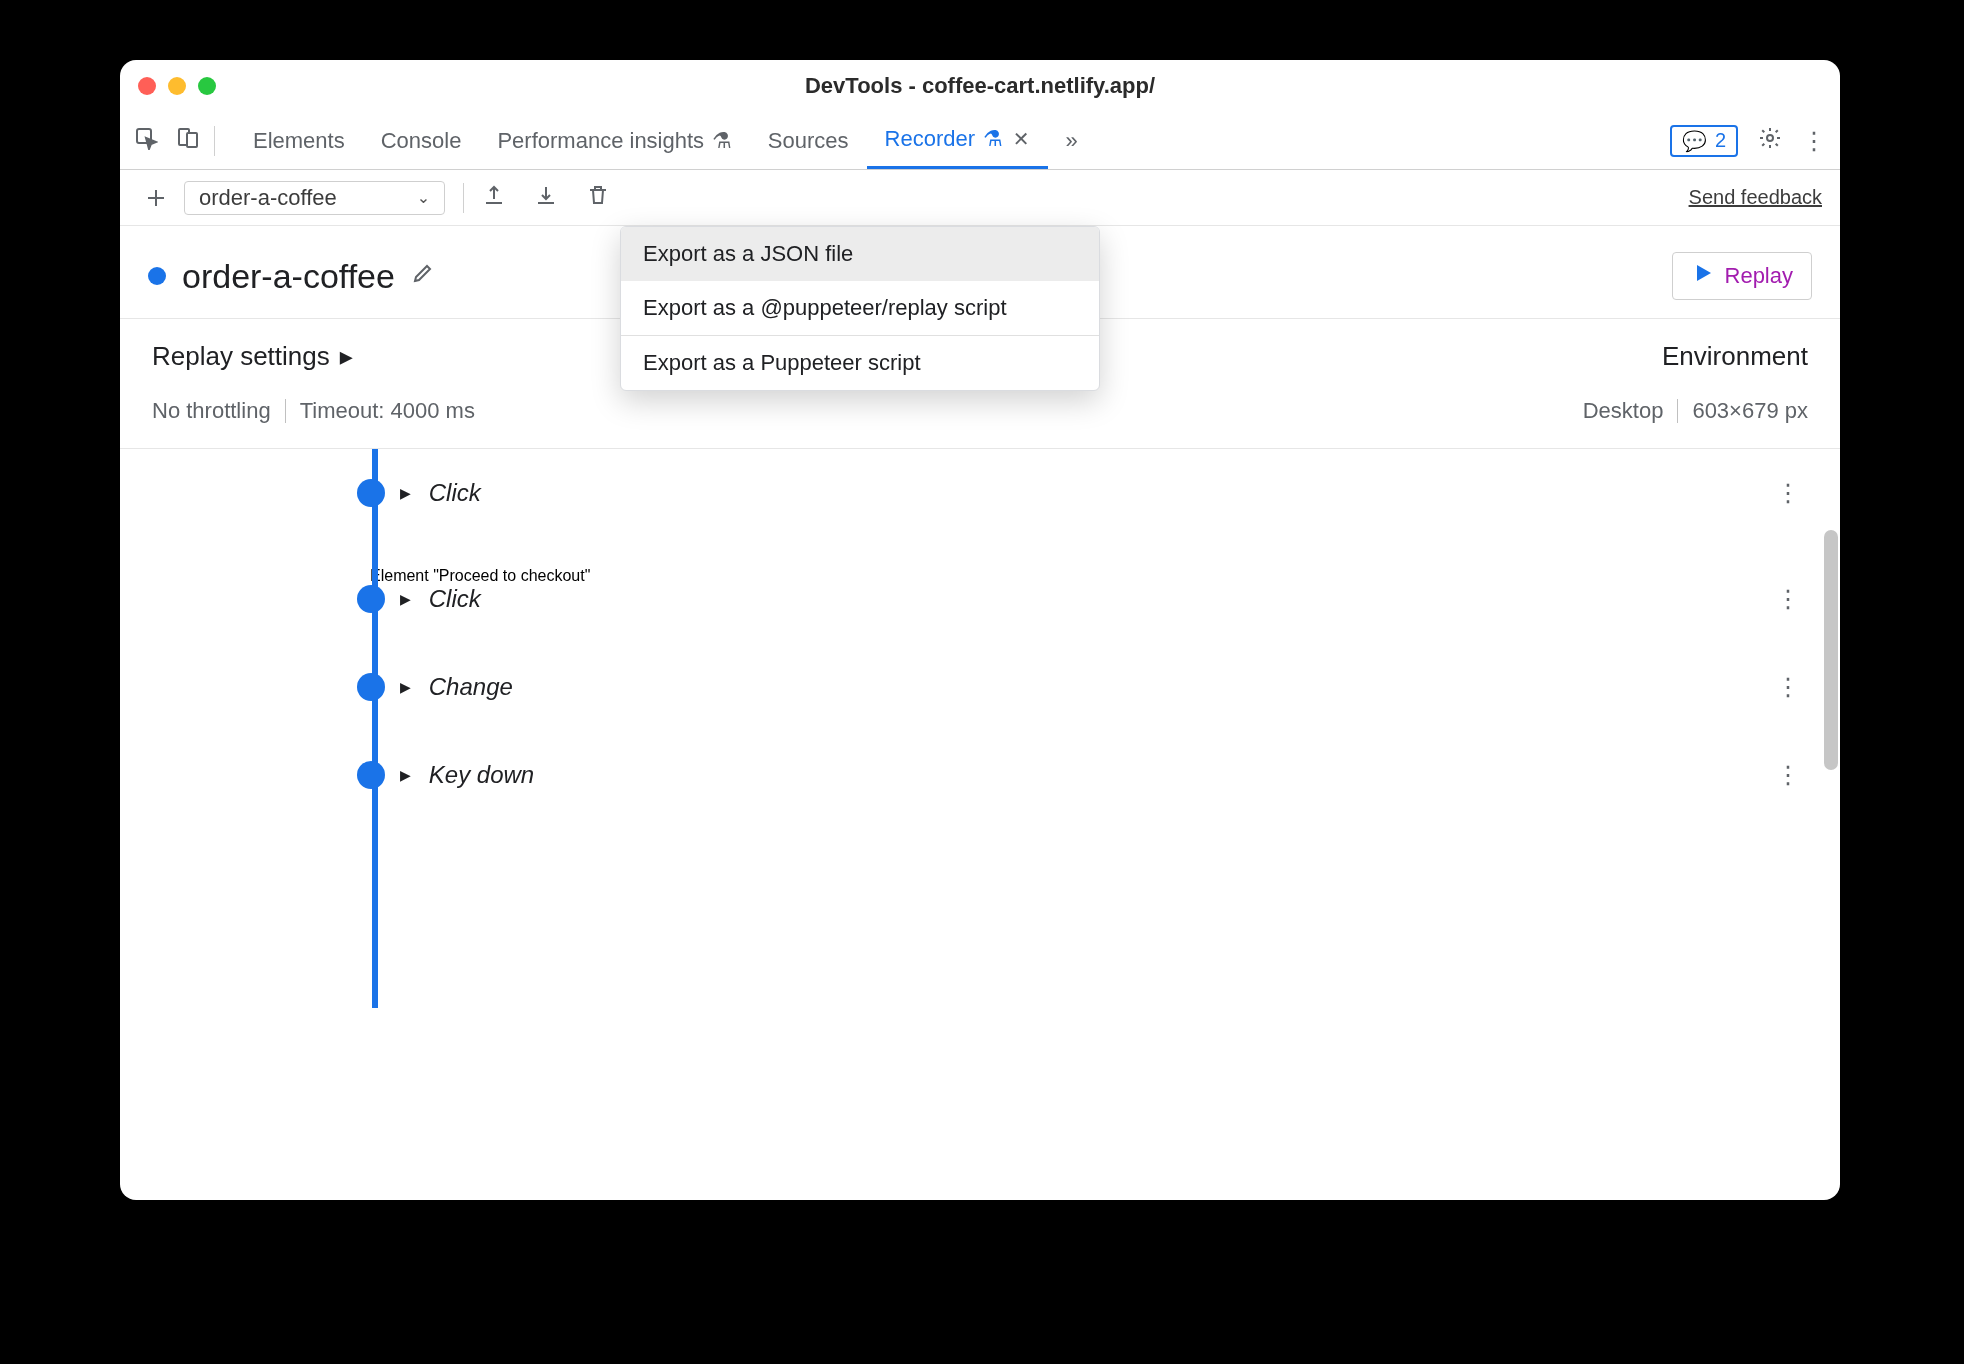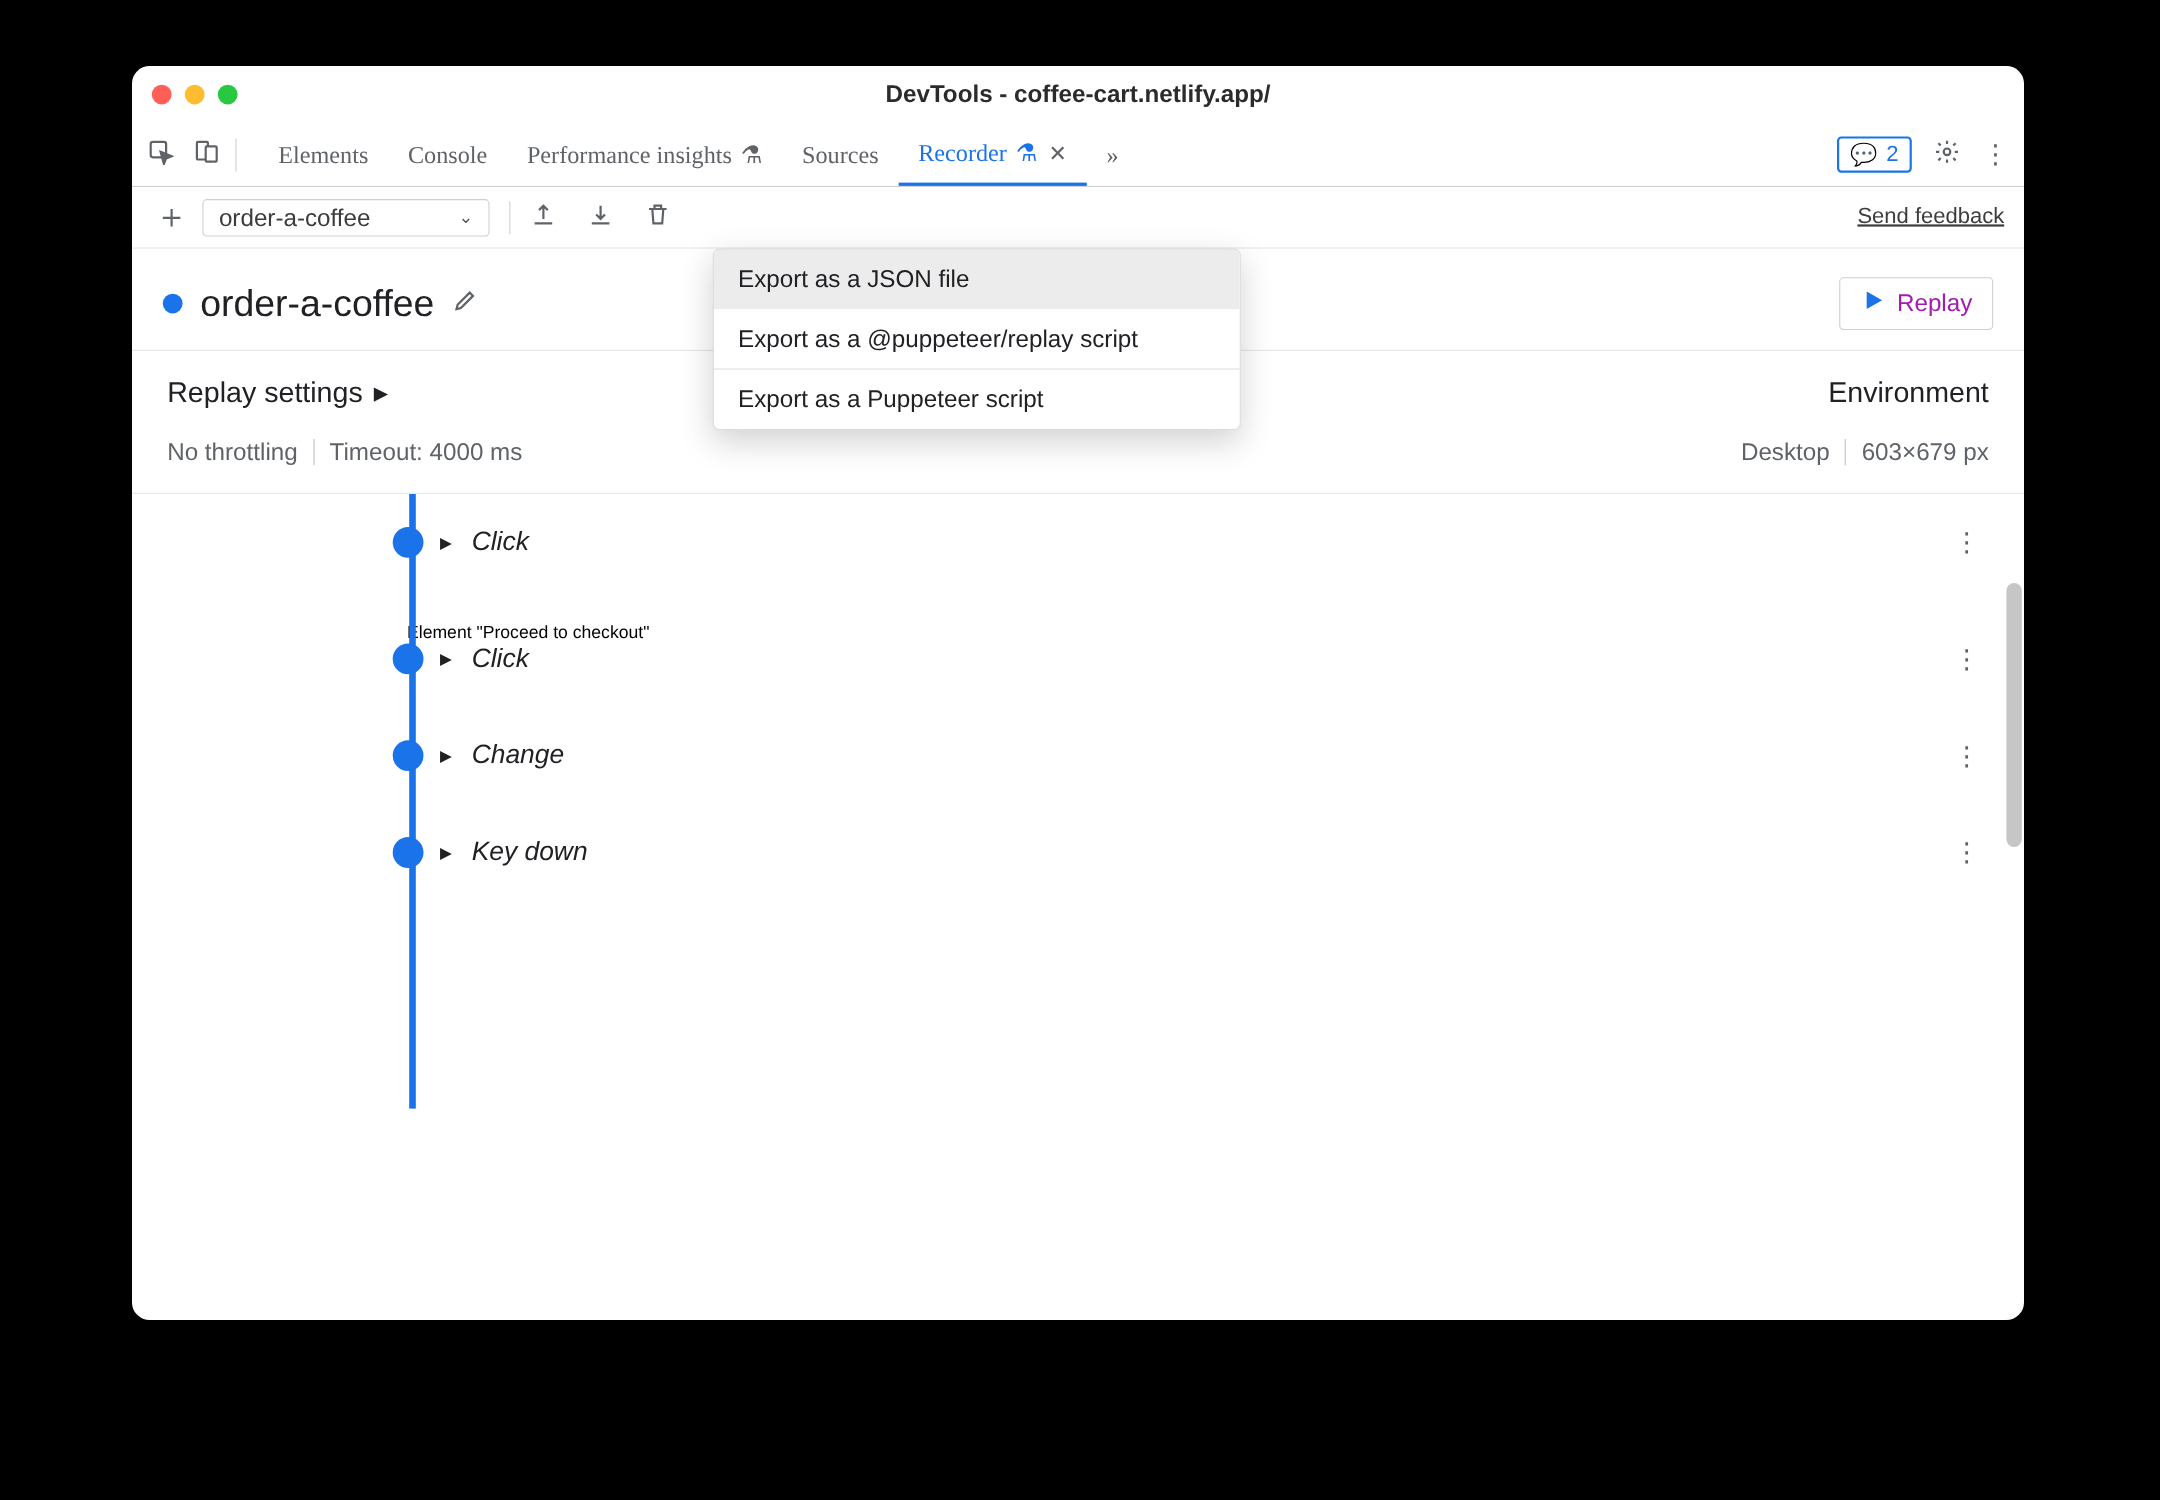"Elements" .tabbar .tab { font-family: Liberation Serif, serif -> none }
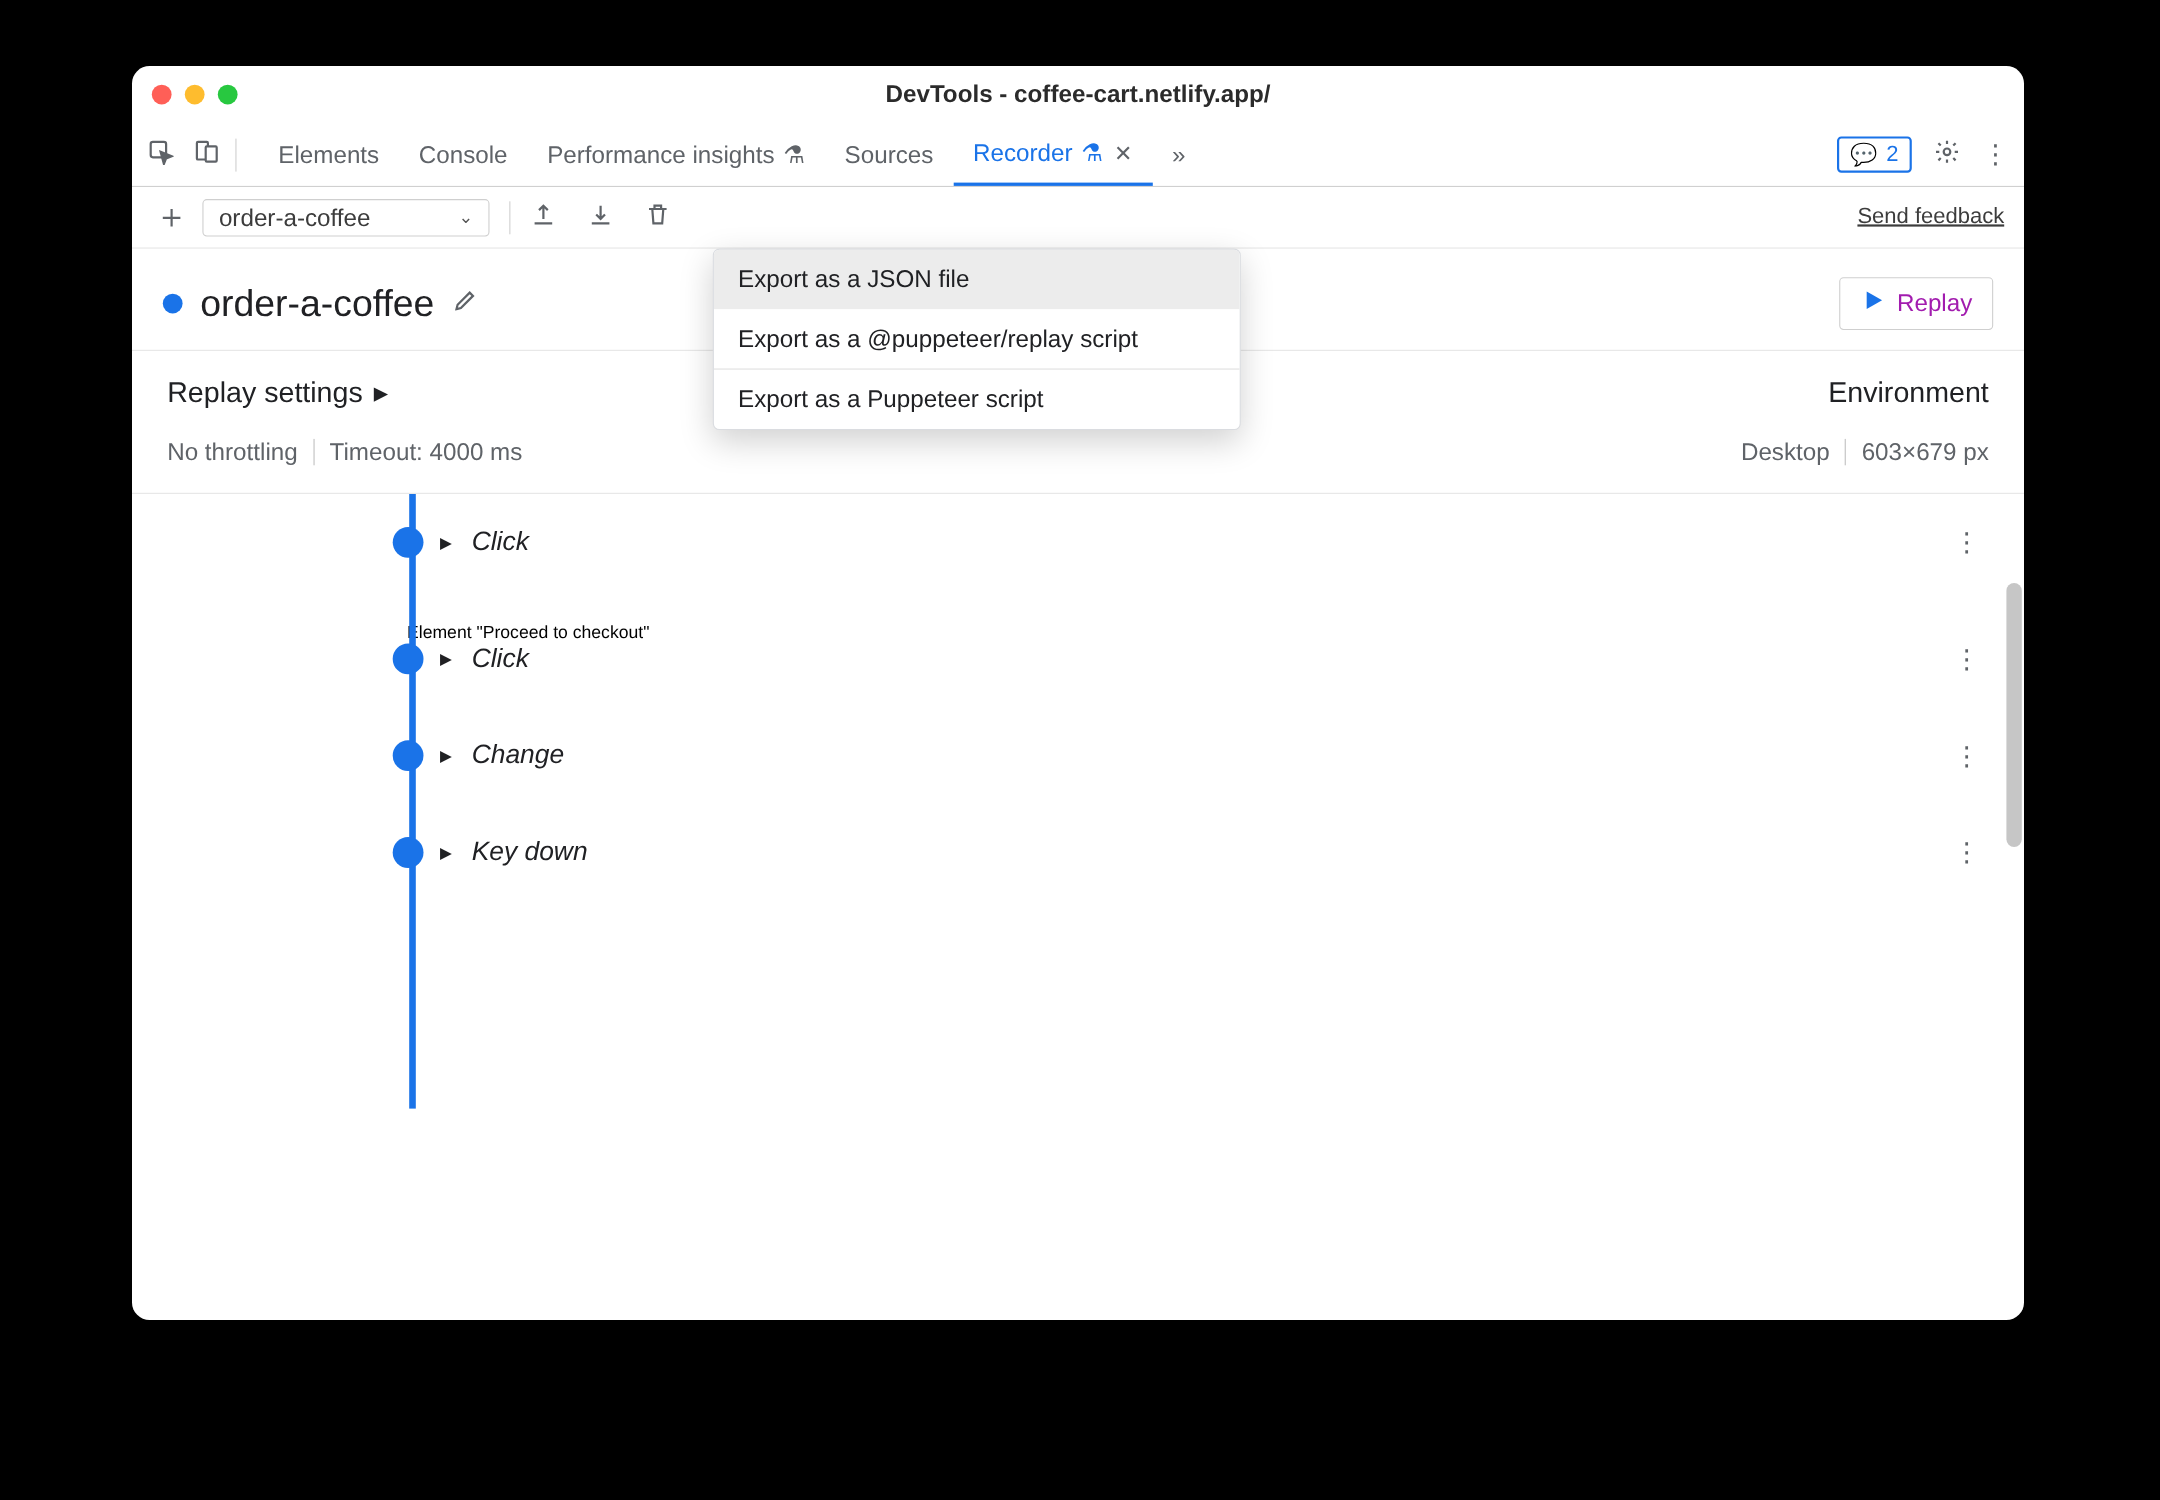"Export as a JSON file" .export-menu { margin-left: 28px -> none }
